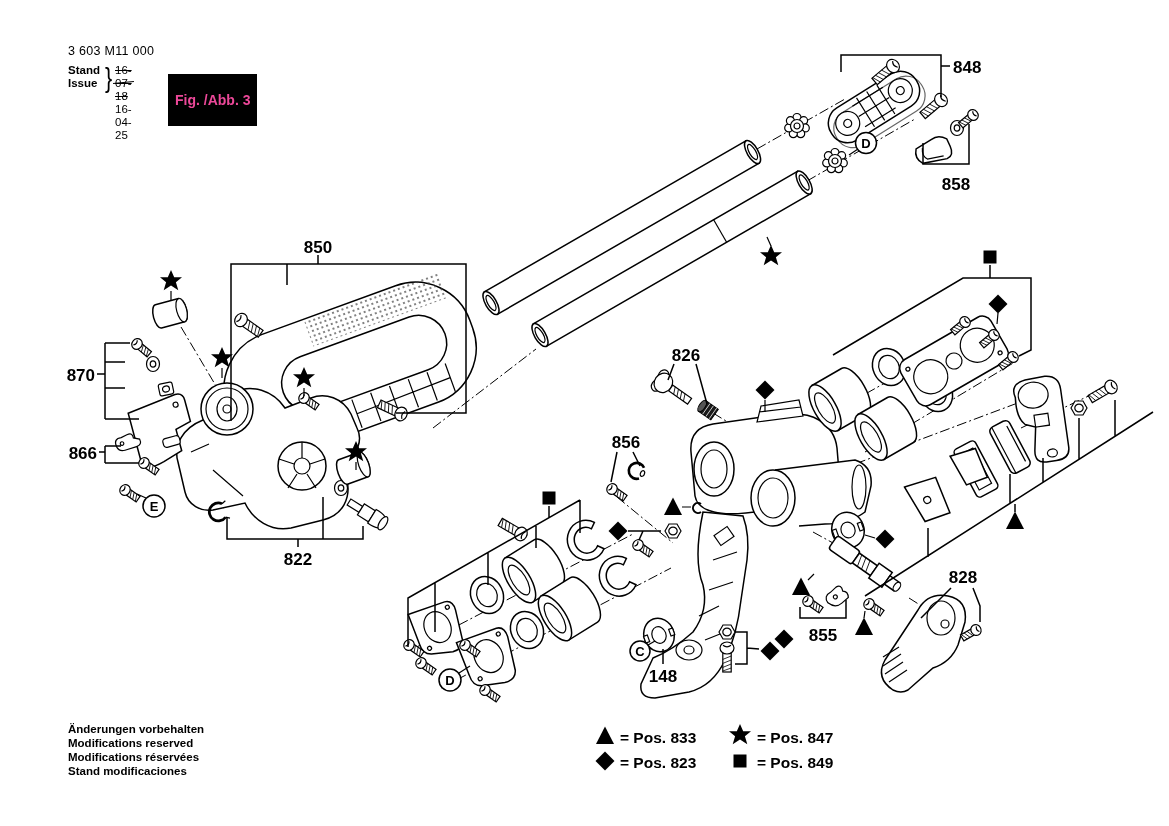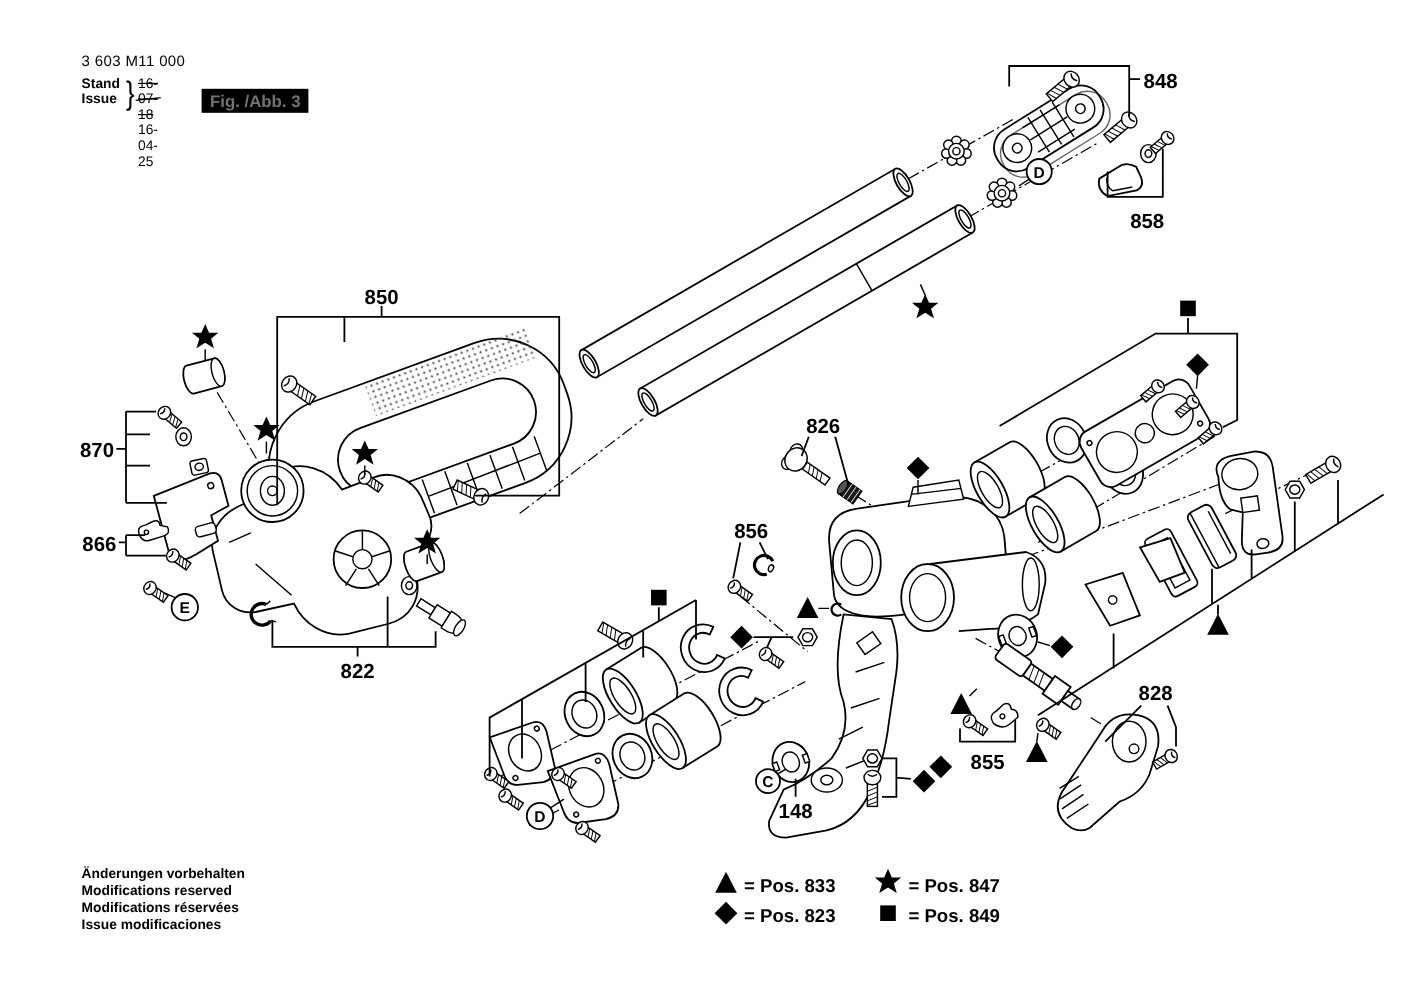"Fig. /Abb. 3" .figbox { color: #737373 -> #ec4899; padding: 2px 7px -> 18px 7px }
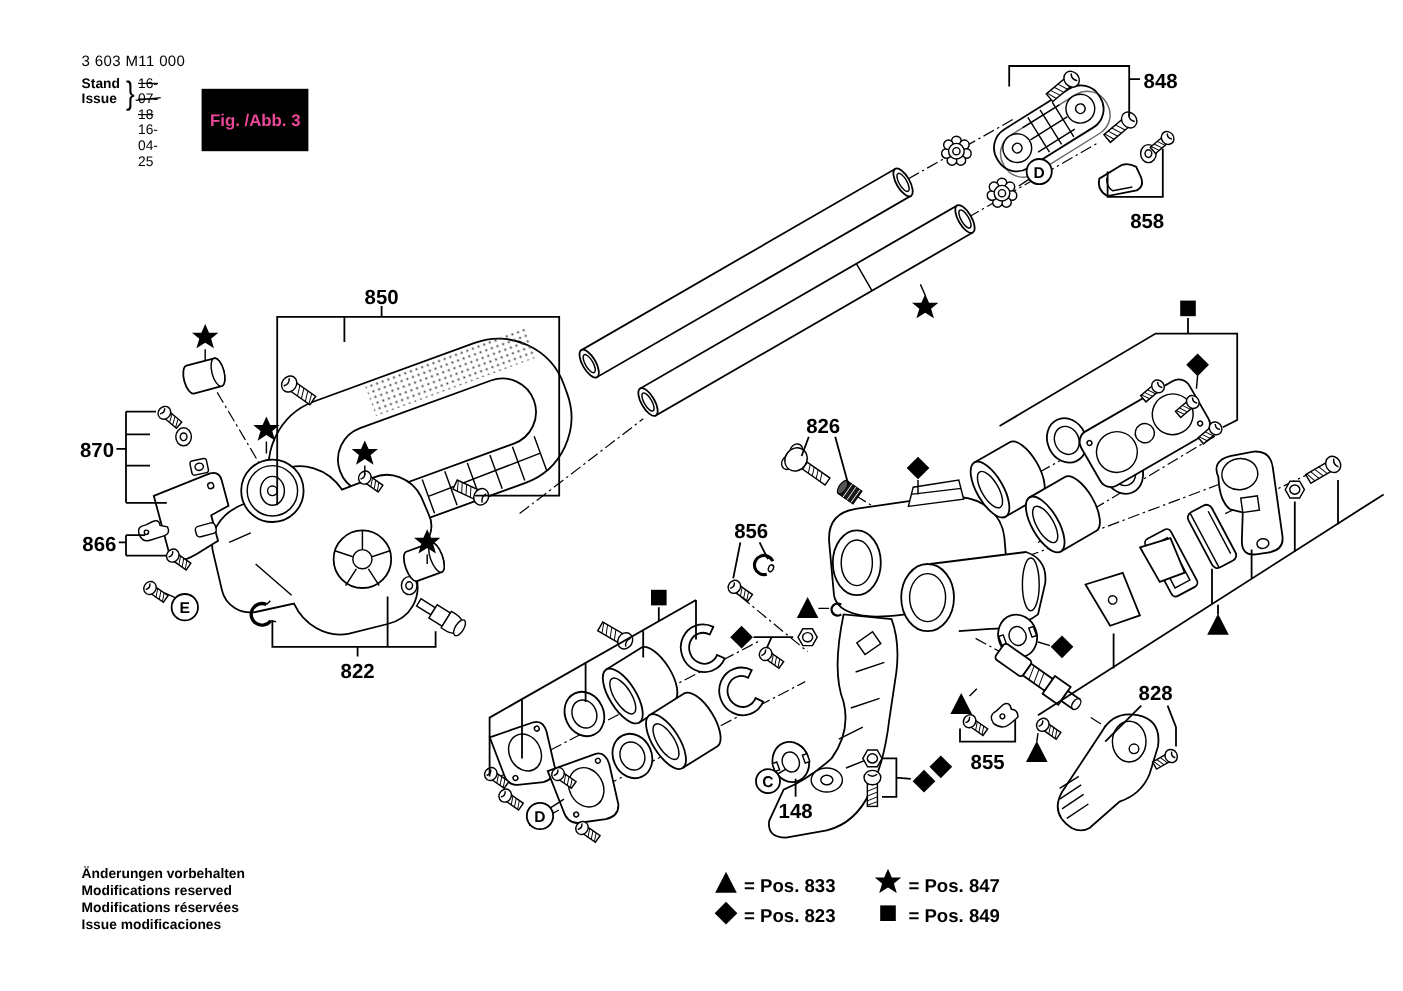"Issue modificaciones" div { text: Issue -> Stand }
